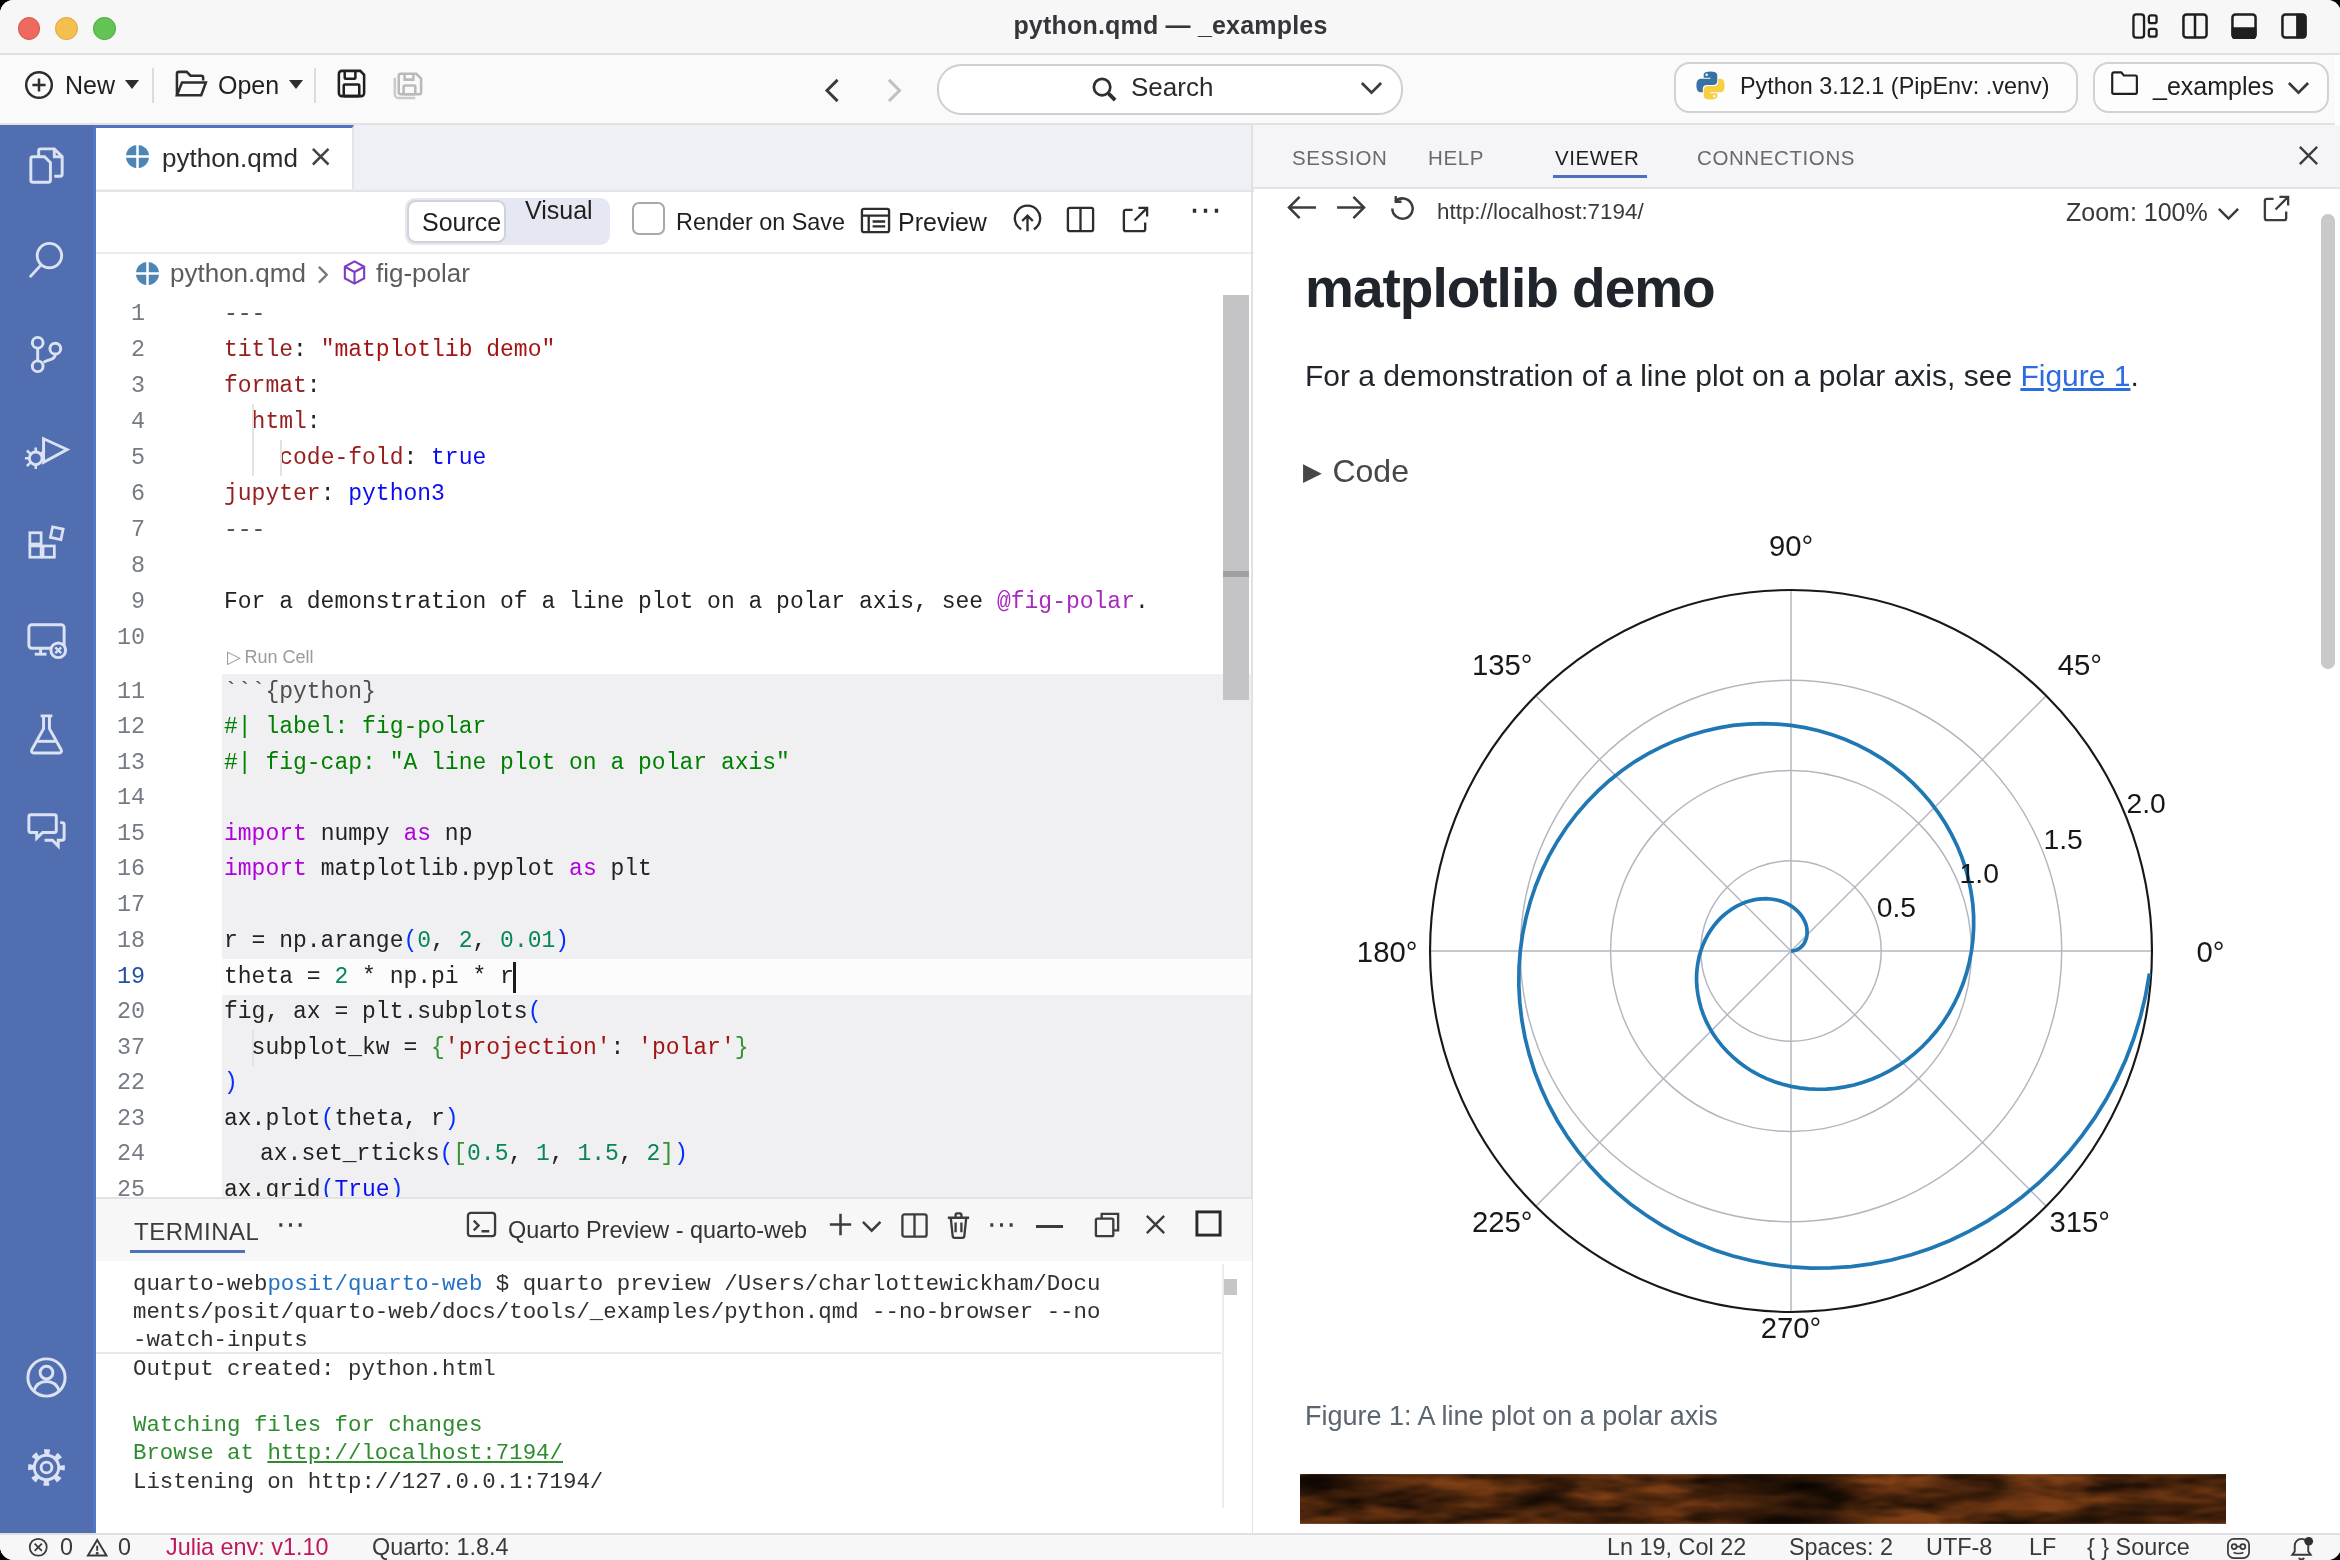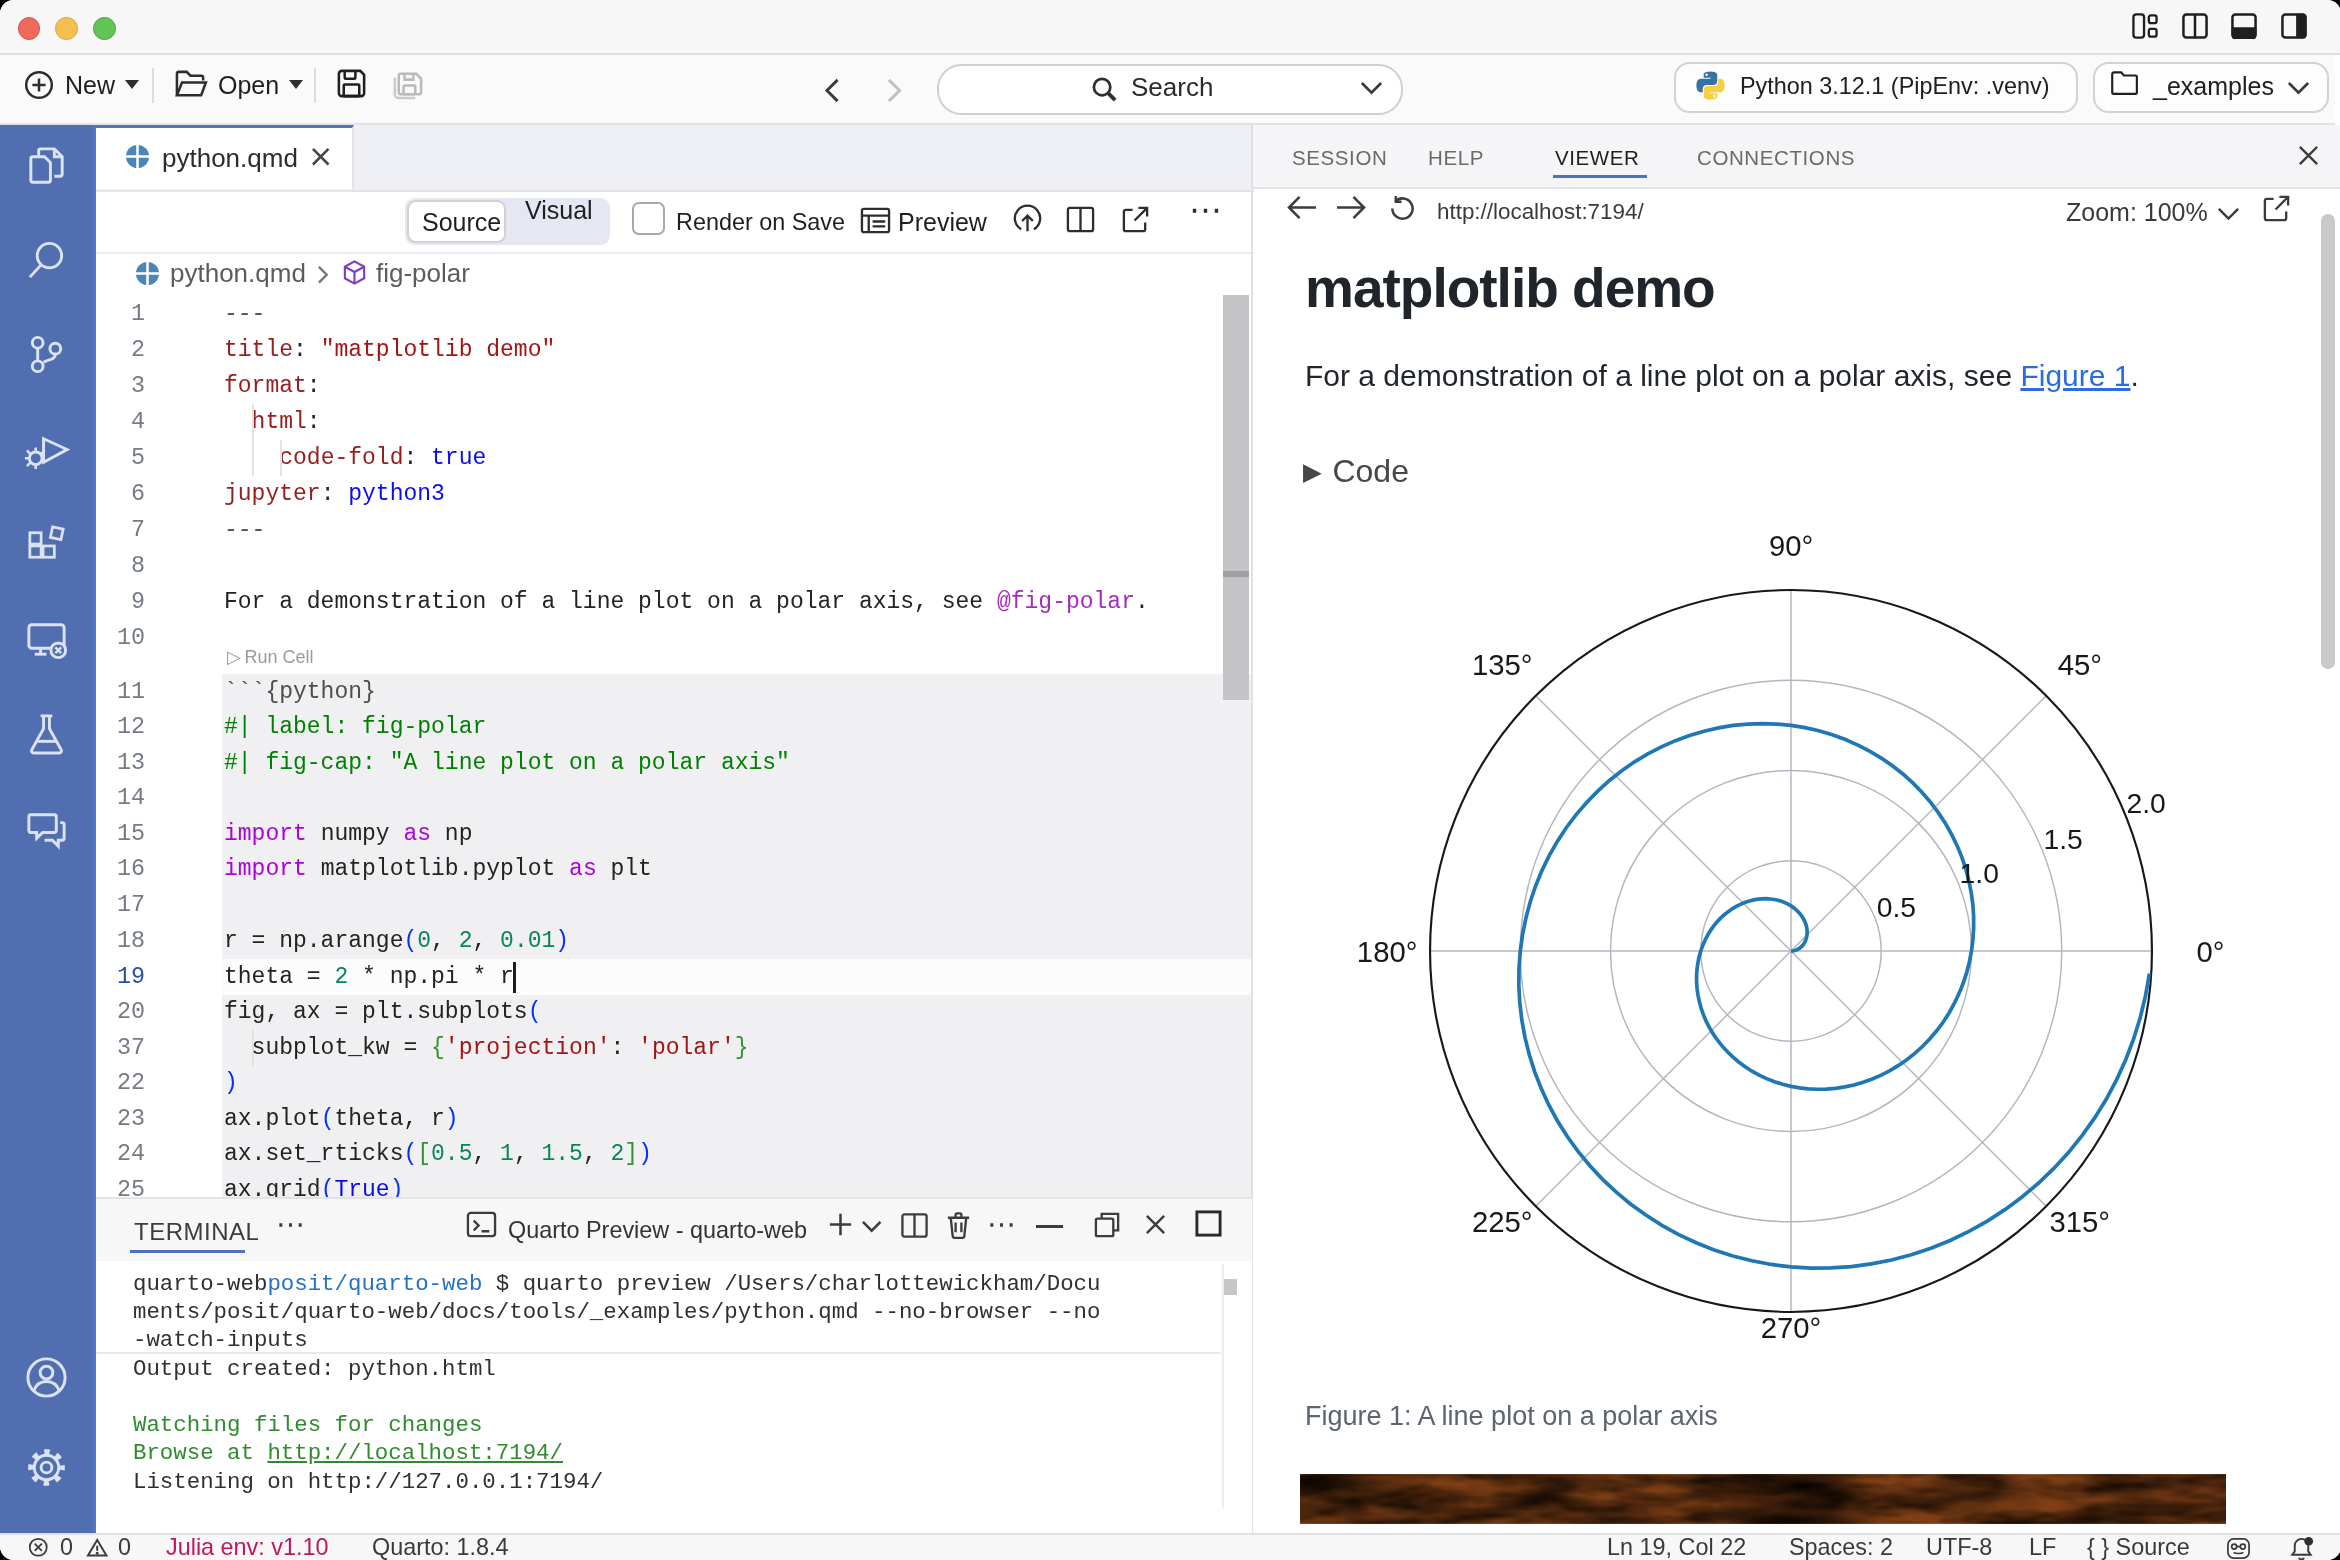"python.qmd — _examples" div.a { html: none -> <div>python.qmd — _examples</div> }
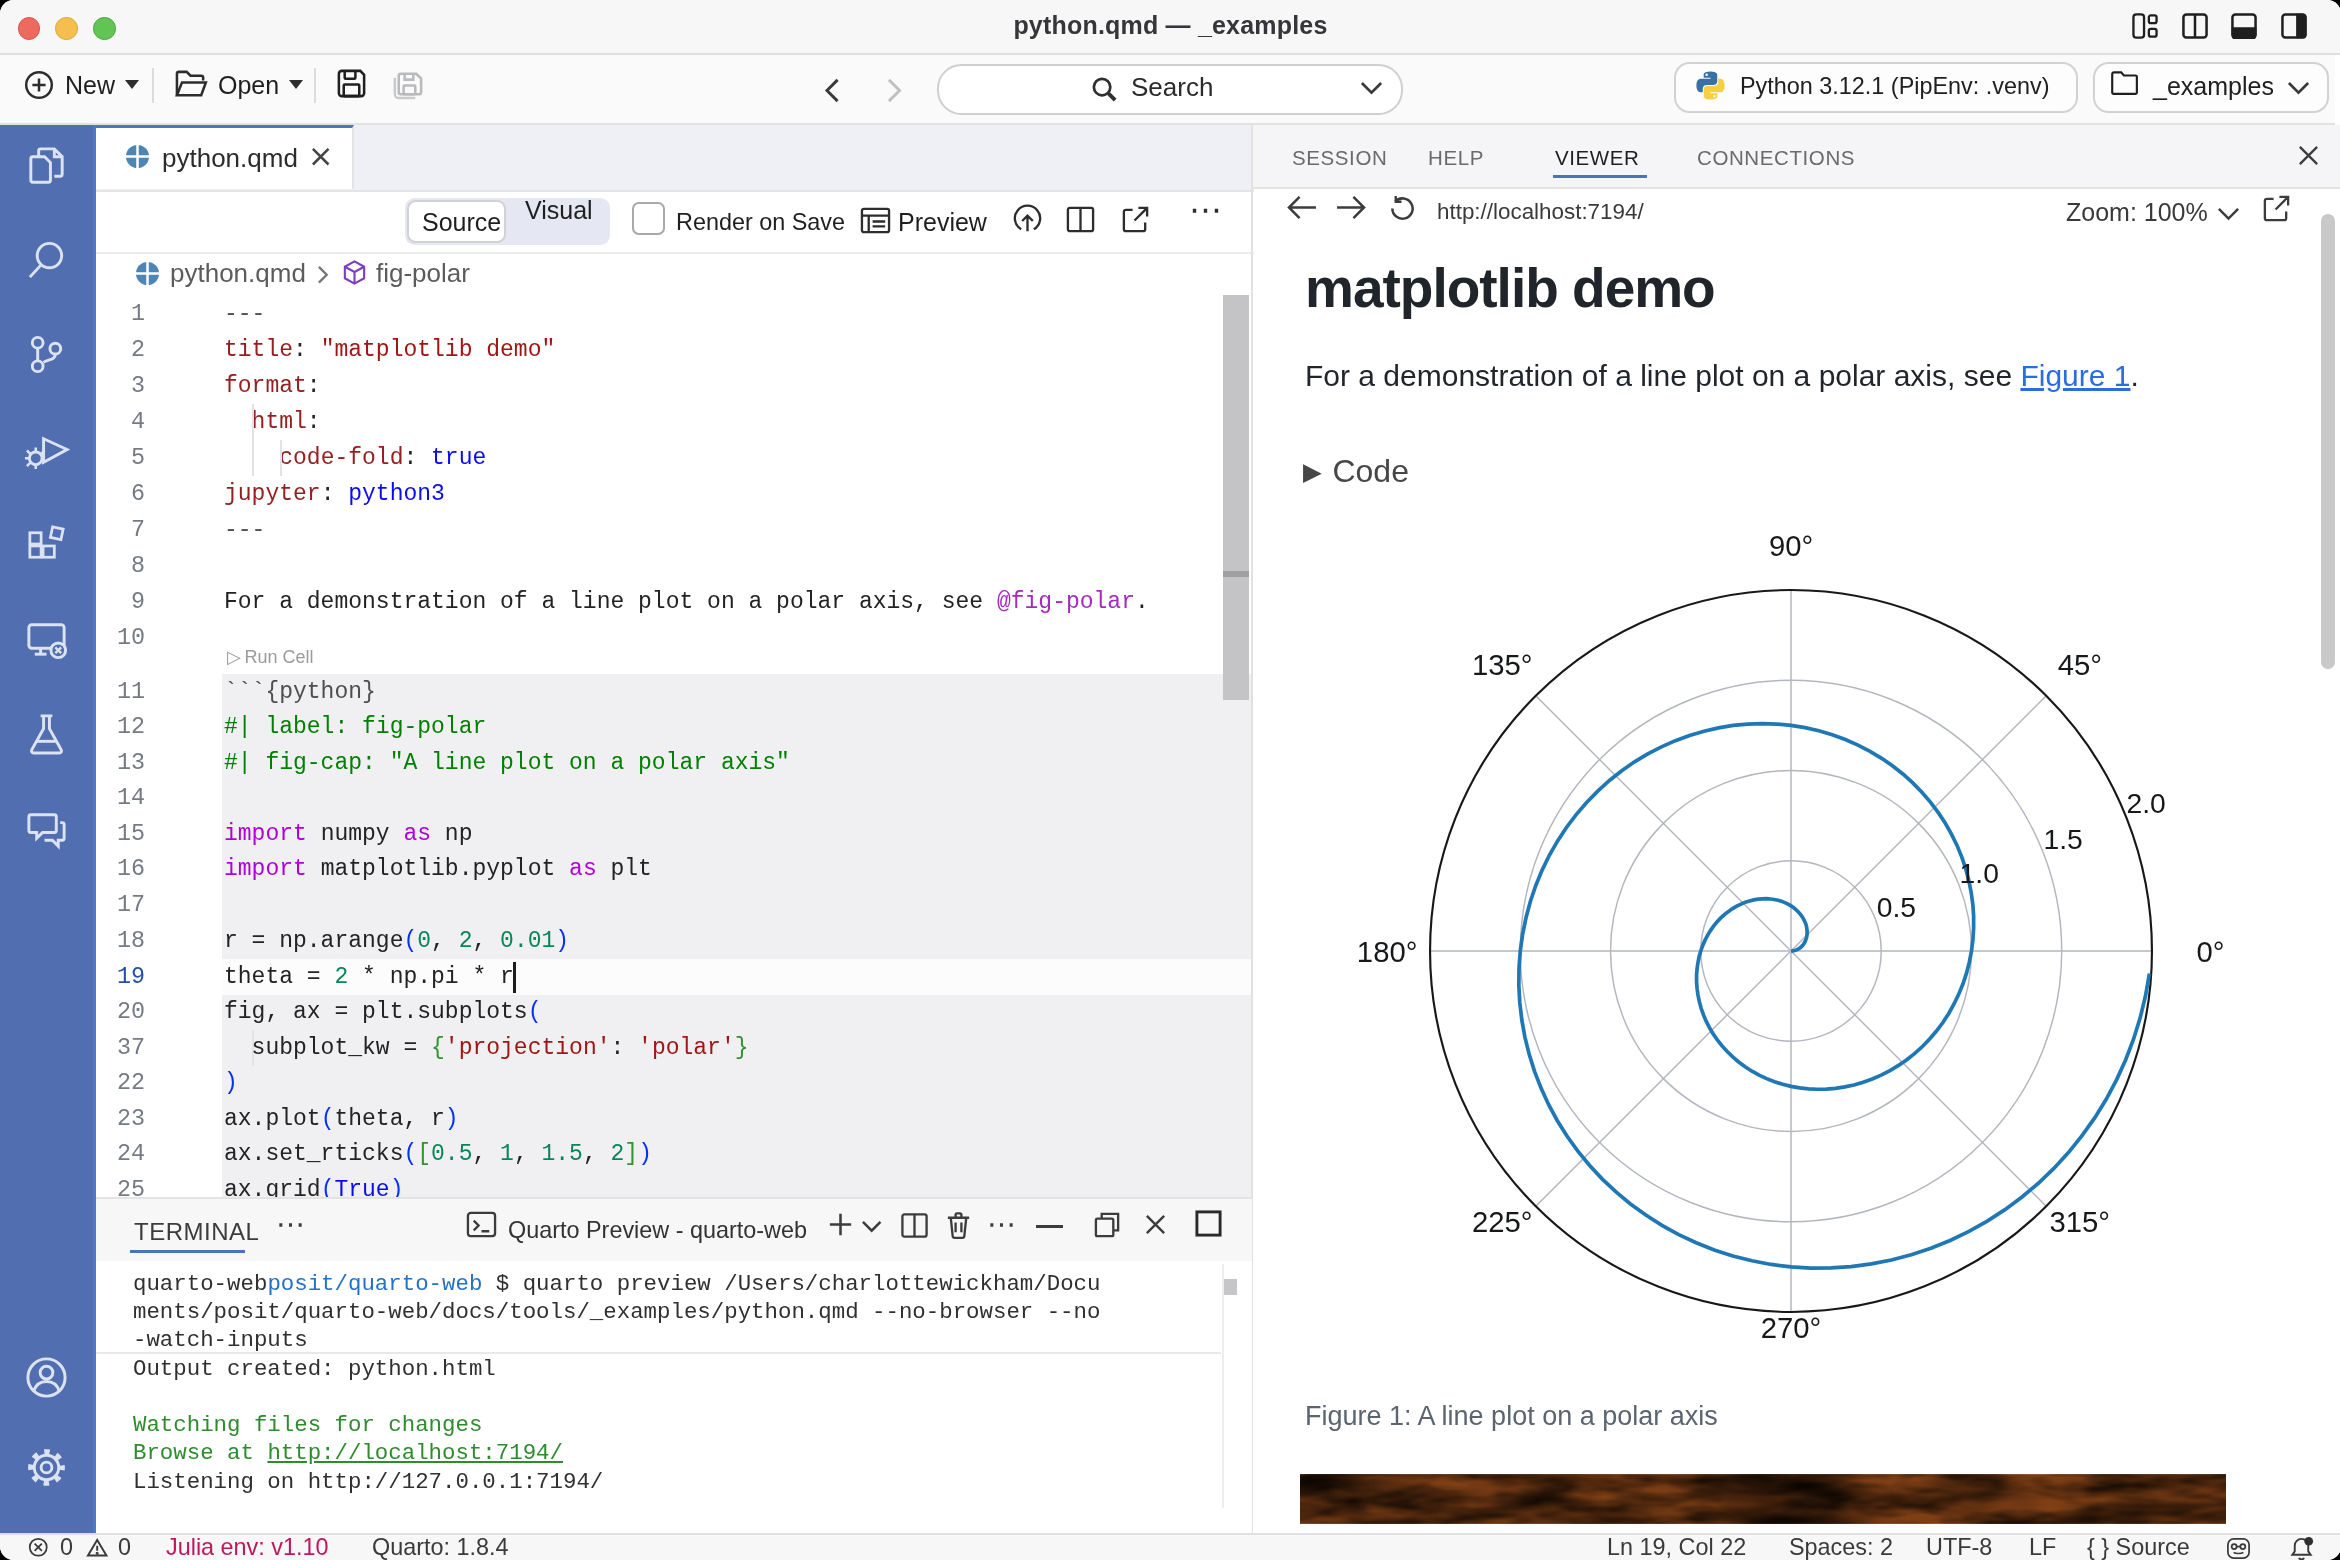"ax.set_rticks([0.5, 1, 1.5, 2])" div.cl { margin-left: none -> 36px }
